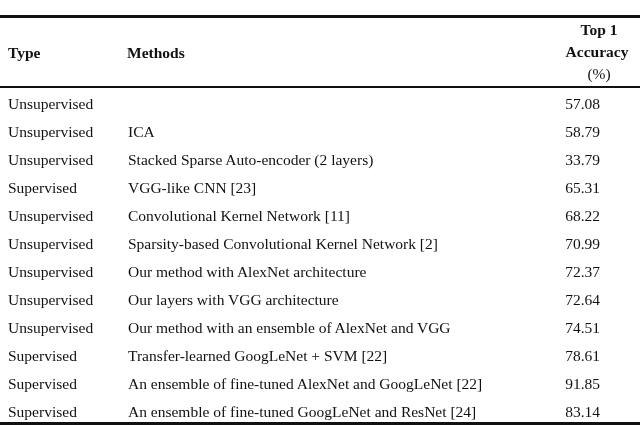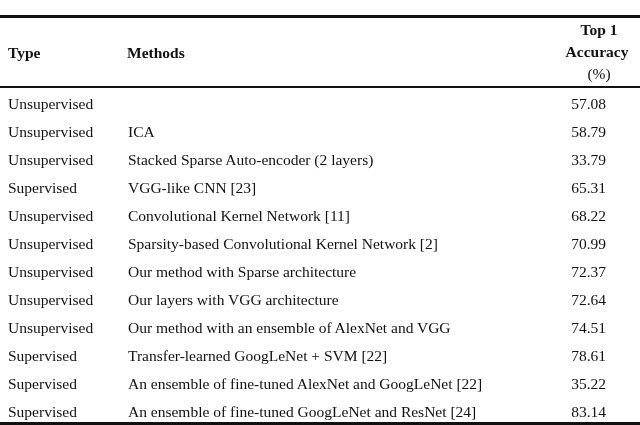"57.08" .c-acc { right: 34px -> 40px }
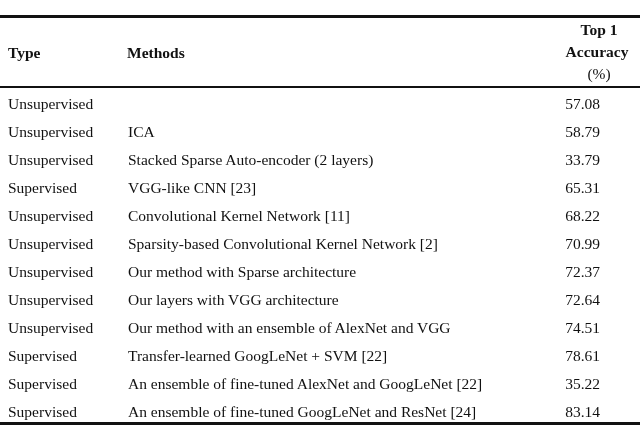"Our method with Sparse architecture" span.cell { text: Sparse -> AlexNet }
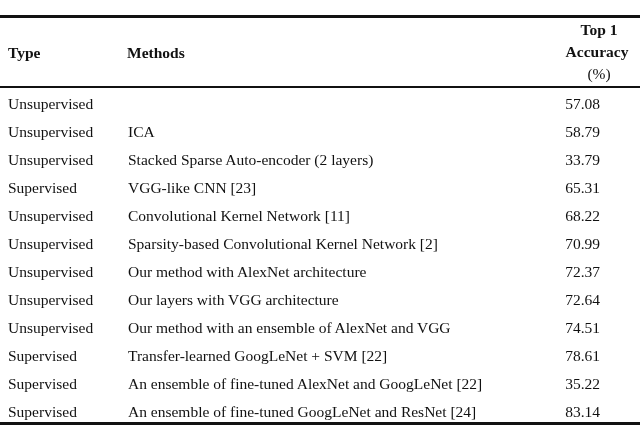"35.22" span.cell { text: 35.22 -> 91.85 }
